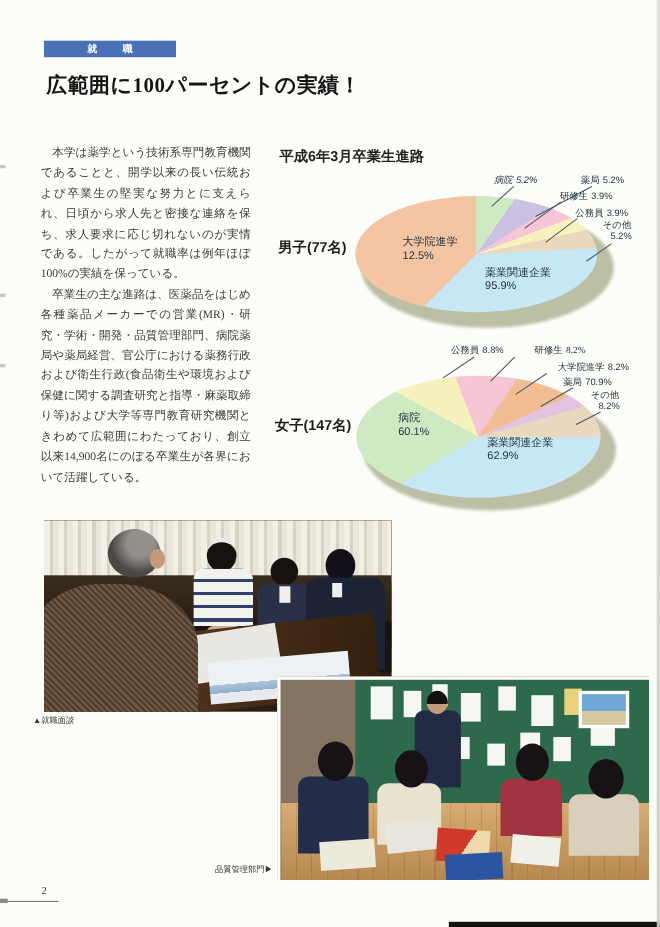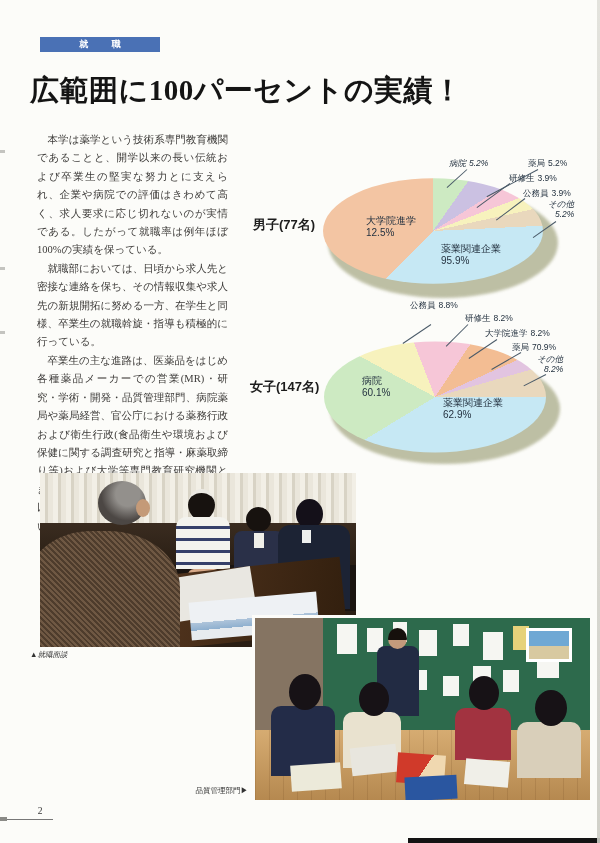"広範囲に100パーセントの実績！" .title { font-size: 29px -> 19px; left: 30px -> 42px }
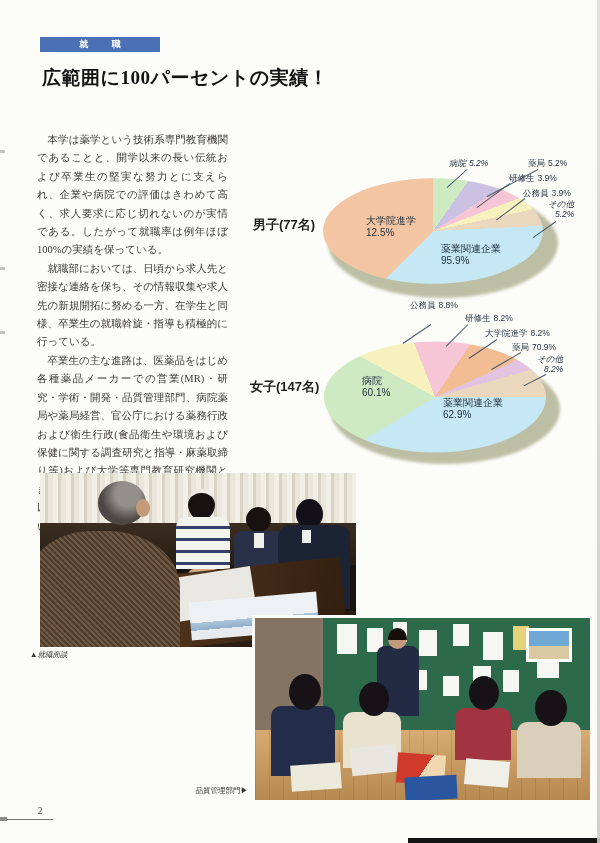"本学は薬学という技術系専門教育機関であることと、開学以来の長い伝統および卒業生の" p { text: 企業や病院での評価はきわめて高く -> 日頃から求人先と密接な連絡を保ち }
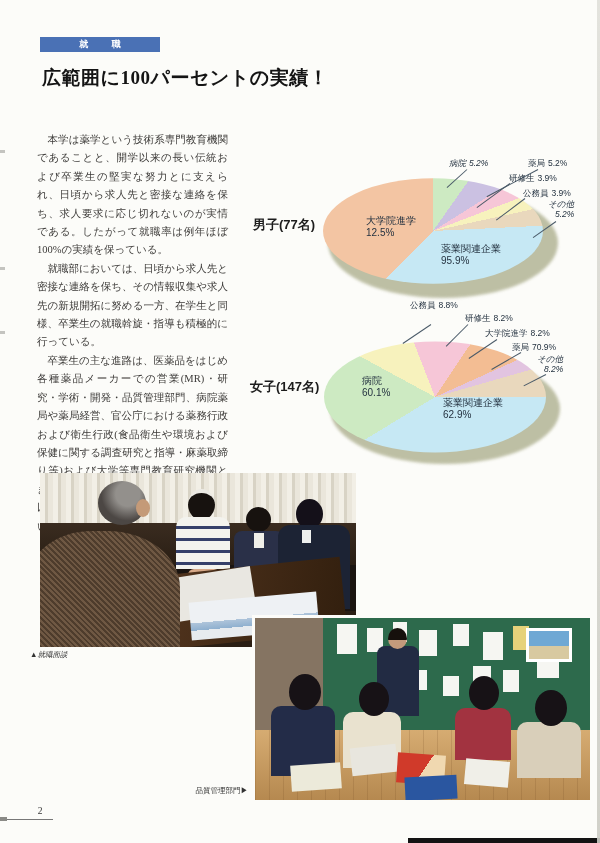"平成6年3月卒業生進路" div.charts-title { html: none -> <div>平成6年3月卒業生進路</div> }
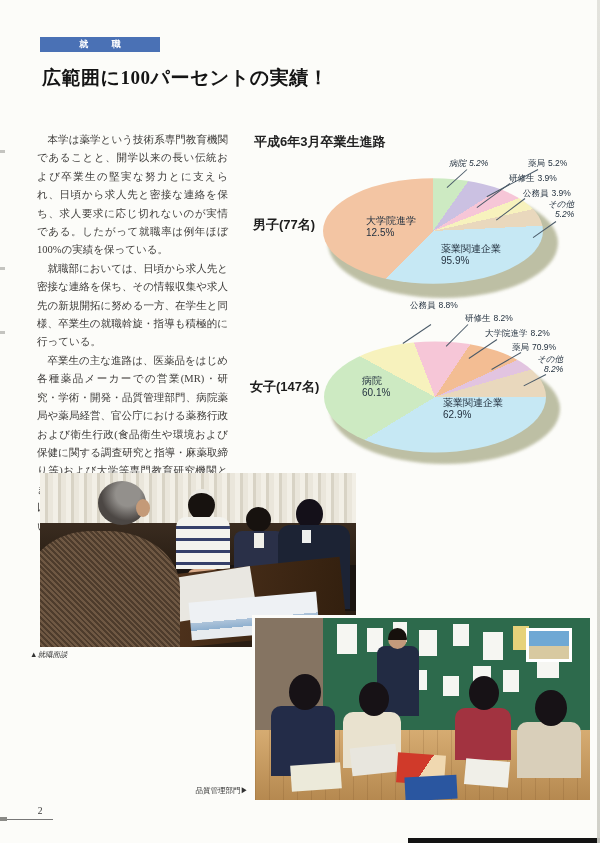"その他" .olabel.stack span { font-style: italic -> none }
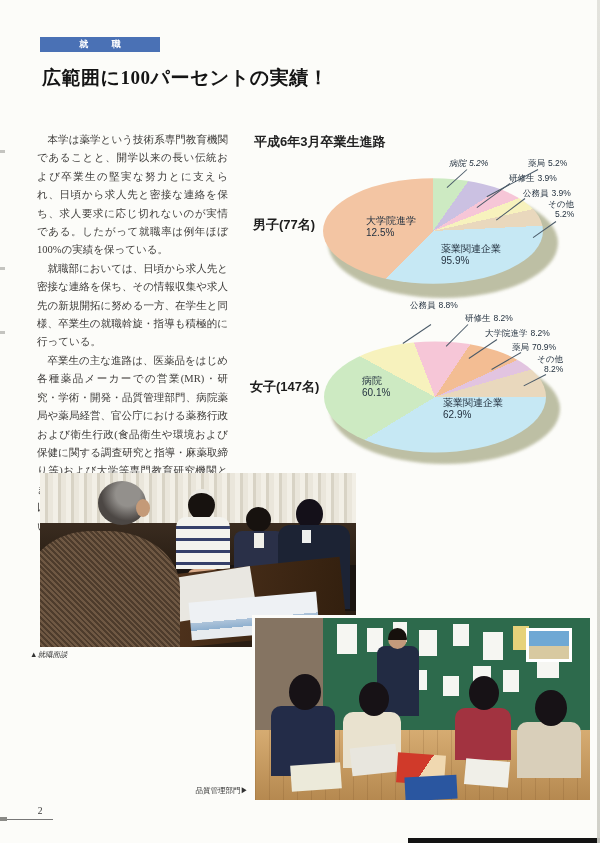"就職部においては、日頃から求人先と密接な連絡を保ち、その情報収集や求人先の新規開" p { html: <p> 就職部においては、日頃から求人先と密接な連絡を保ち、その情報収集や求人先の新規開拓に努める一方、在学生と同様、卒業生の就職斡旋・指導も積極的に行っている。</p> -> none }
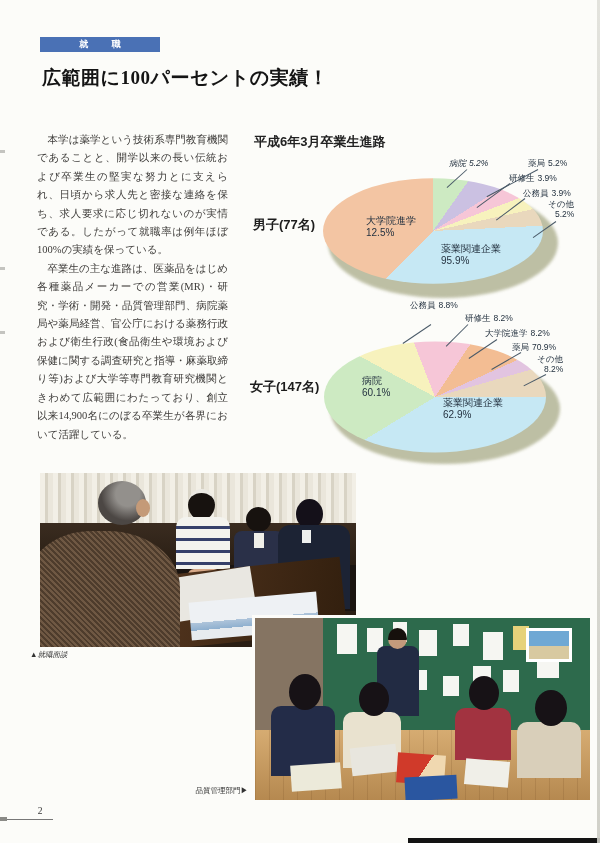"公務員 8.8%" div.olabel { top: 300px -> 313px }
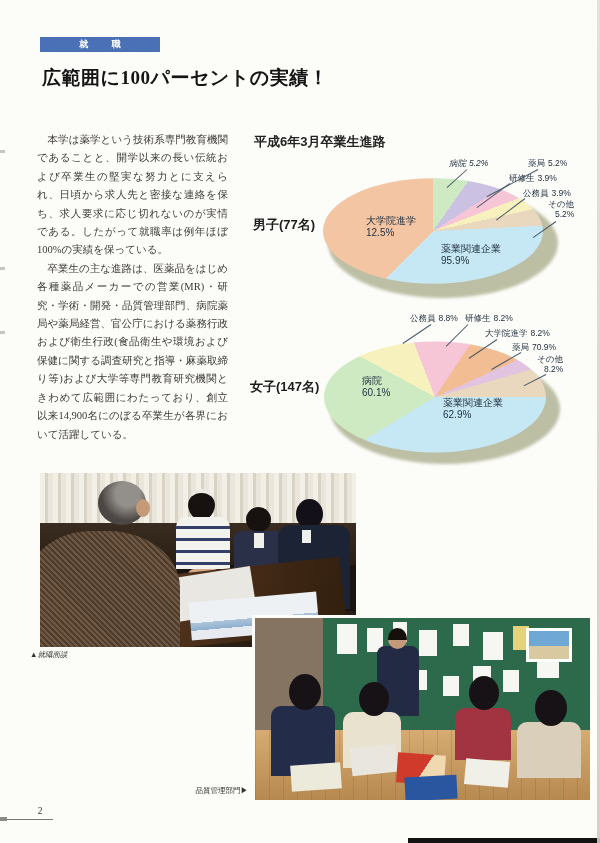"研修生 8.2%" div.olabel { font-family: none -> Liberation Serif, serif; left: 465px -> 486px }
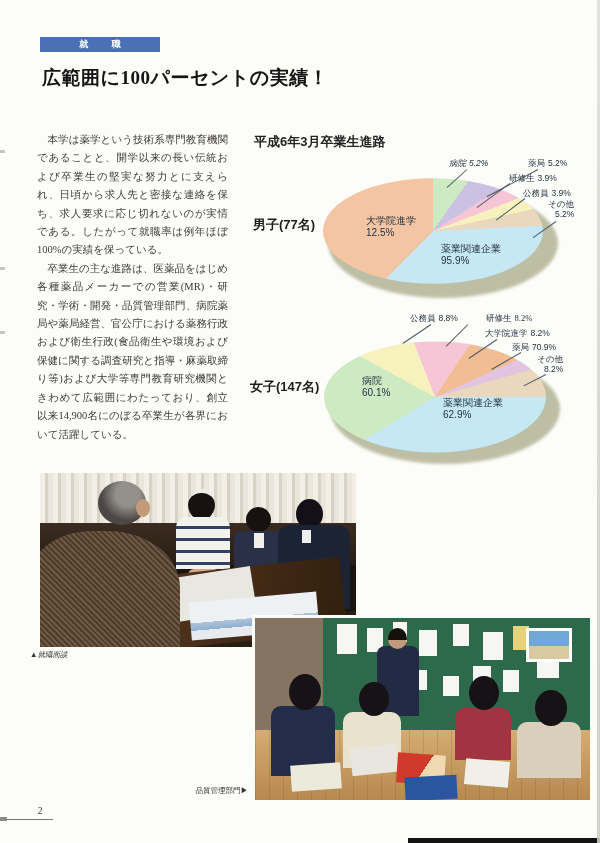"大学院進学 8.2%" div.olabel { left: 485px -> 507px }
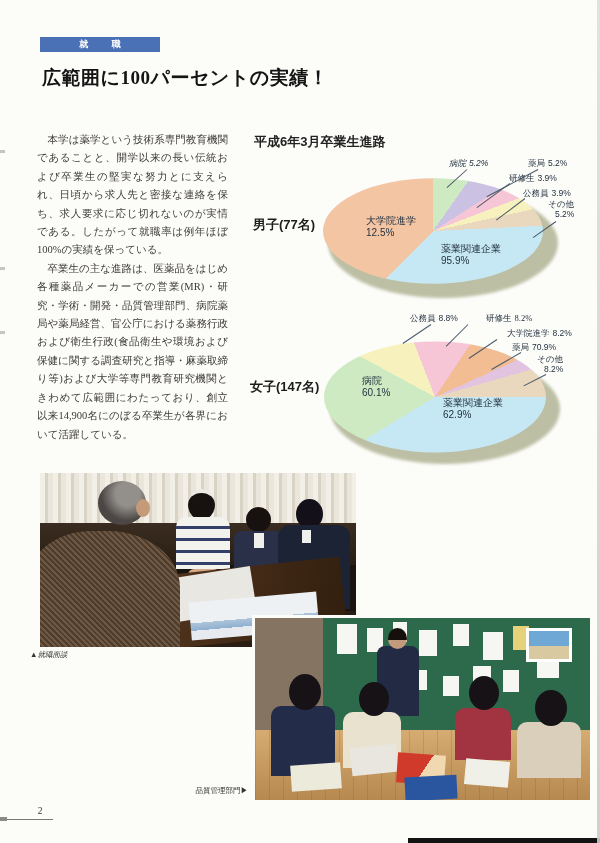"▲就職面談" div.caption { font-style: italic -> none }
